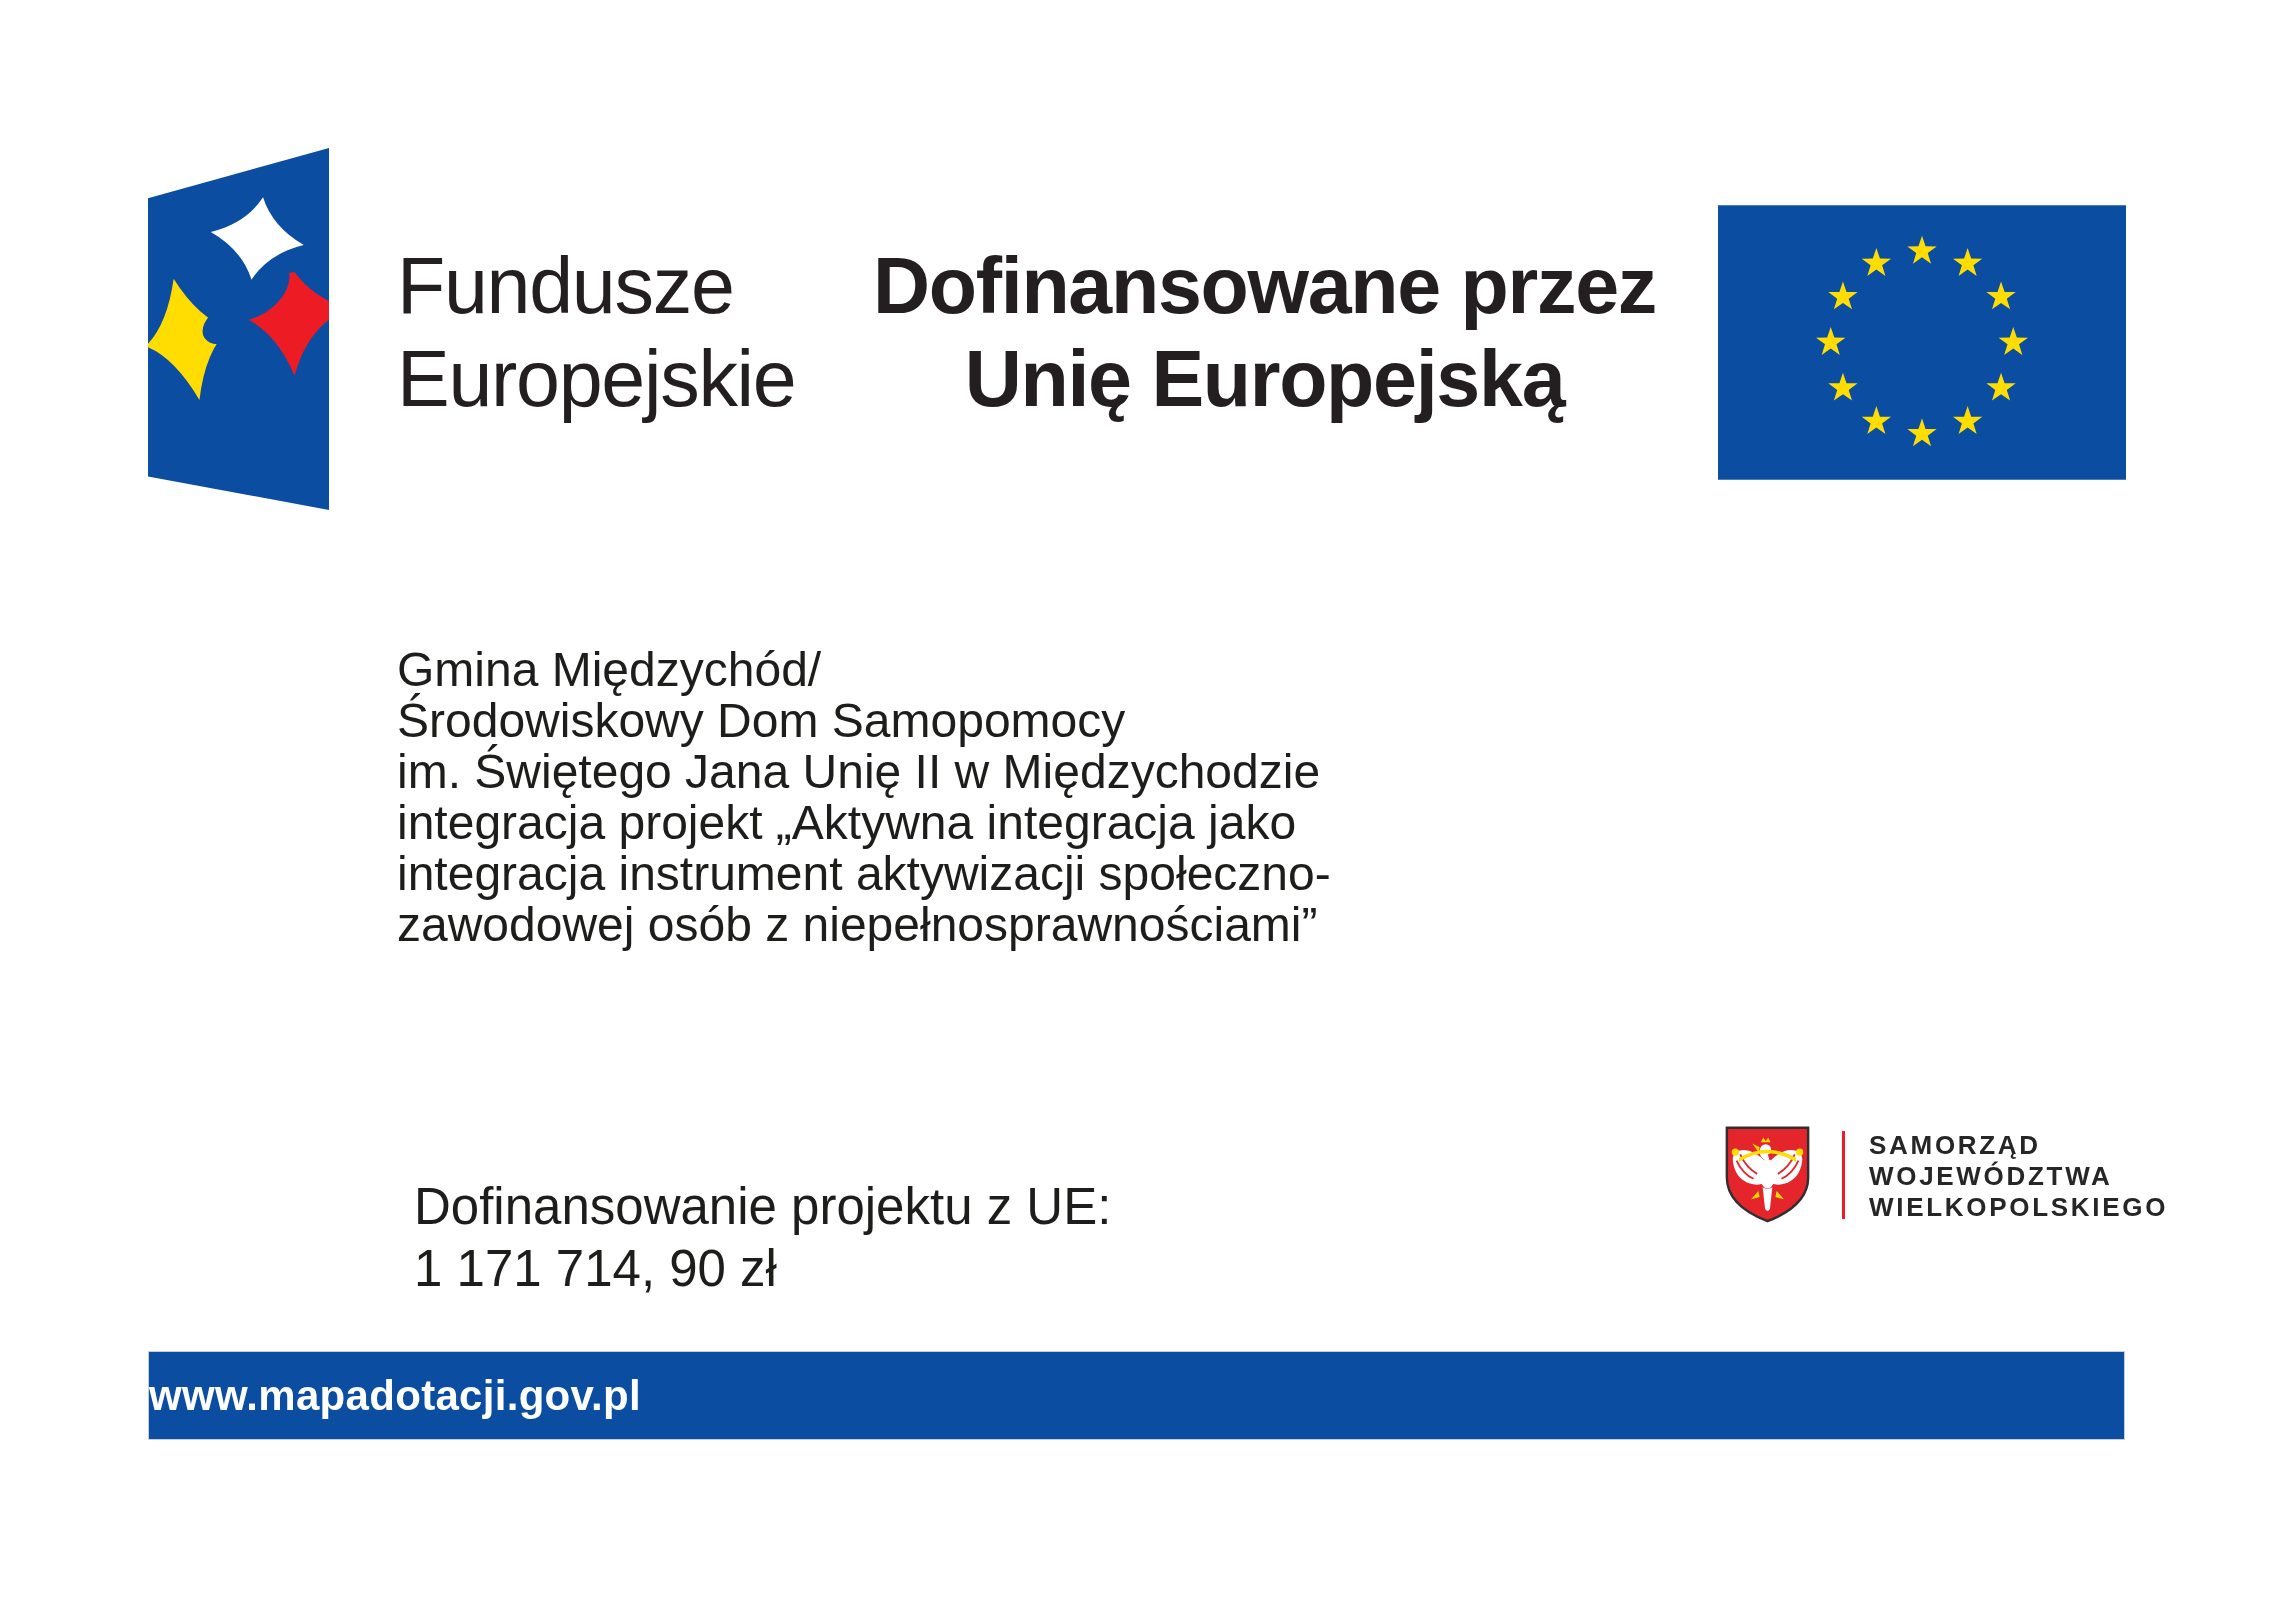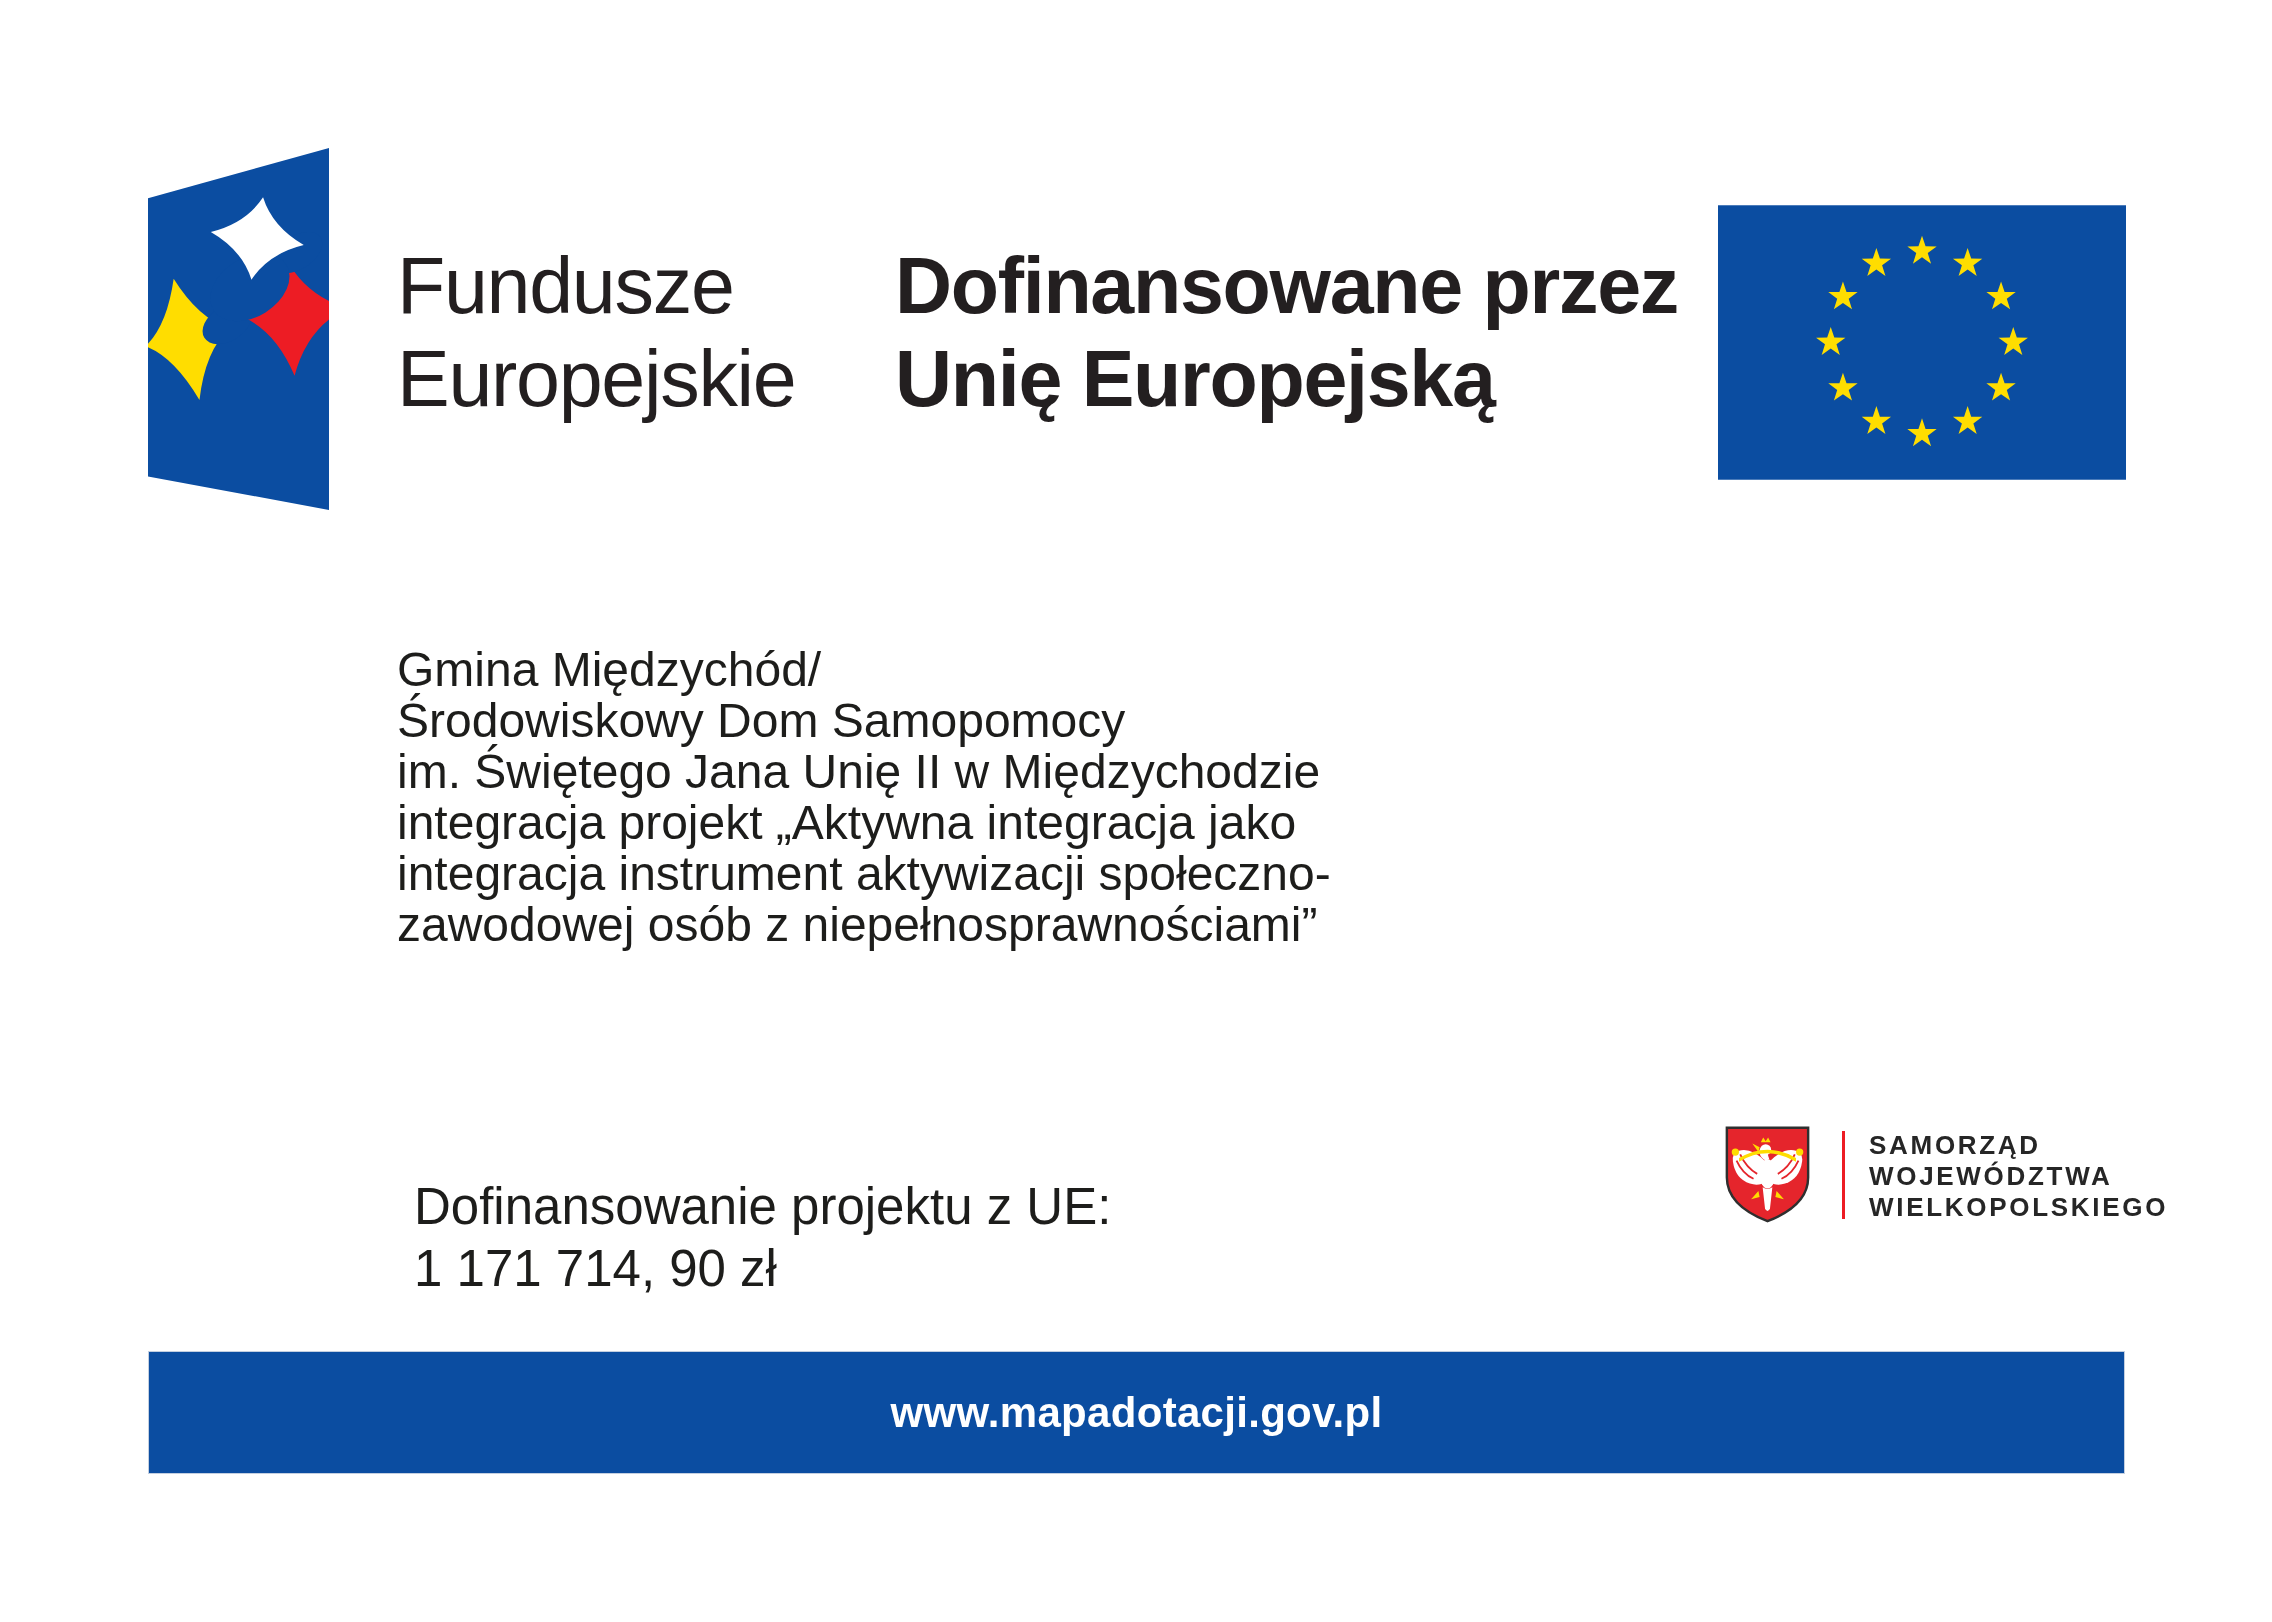"Dofinansowane przez" .eu-caption { right: 595px -> 617px; text-align: left -> center }
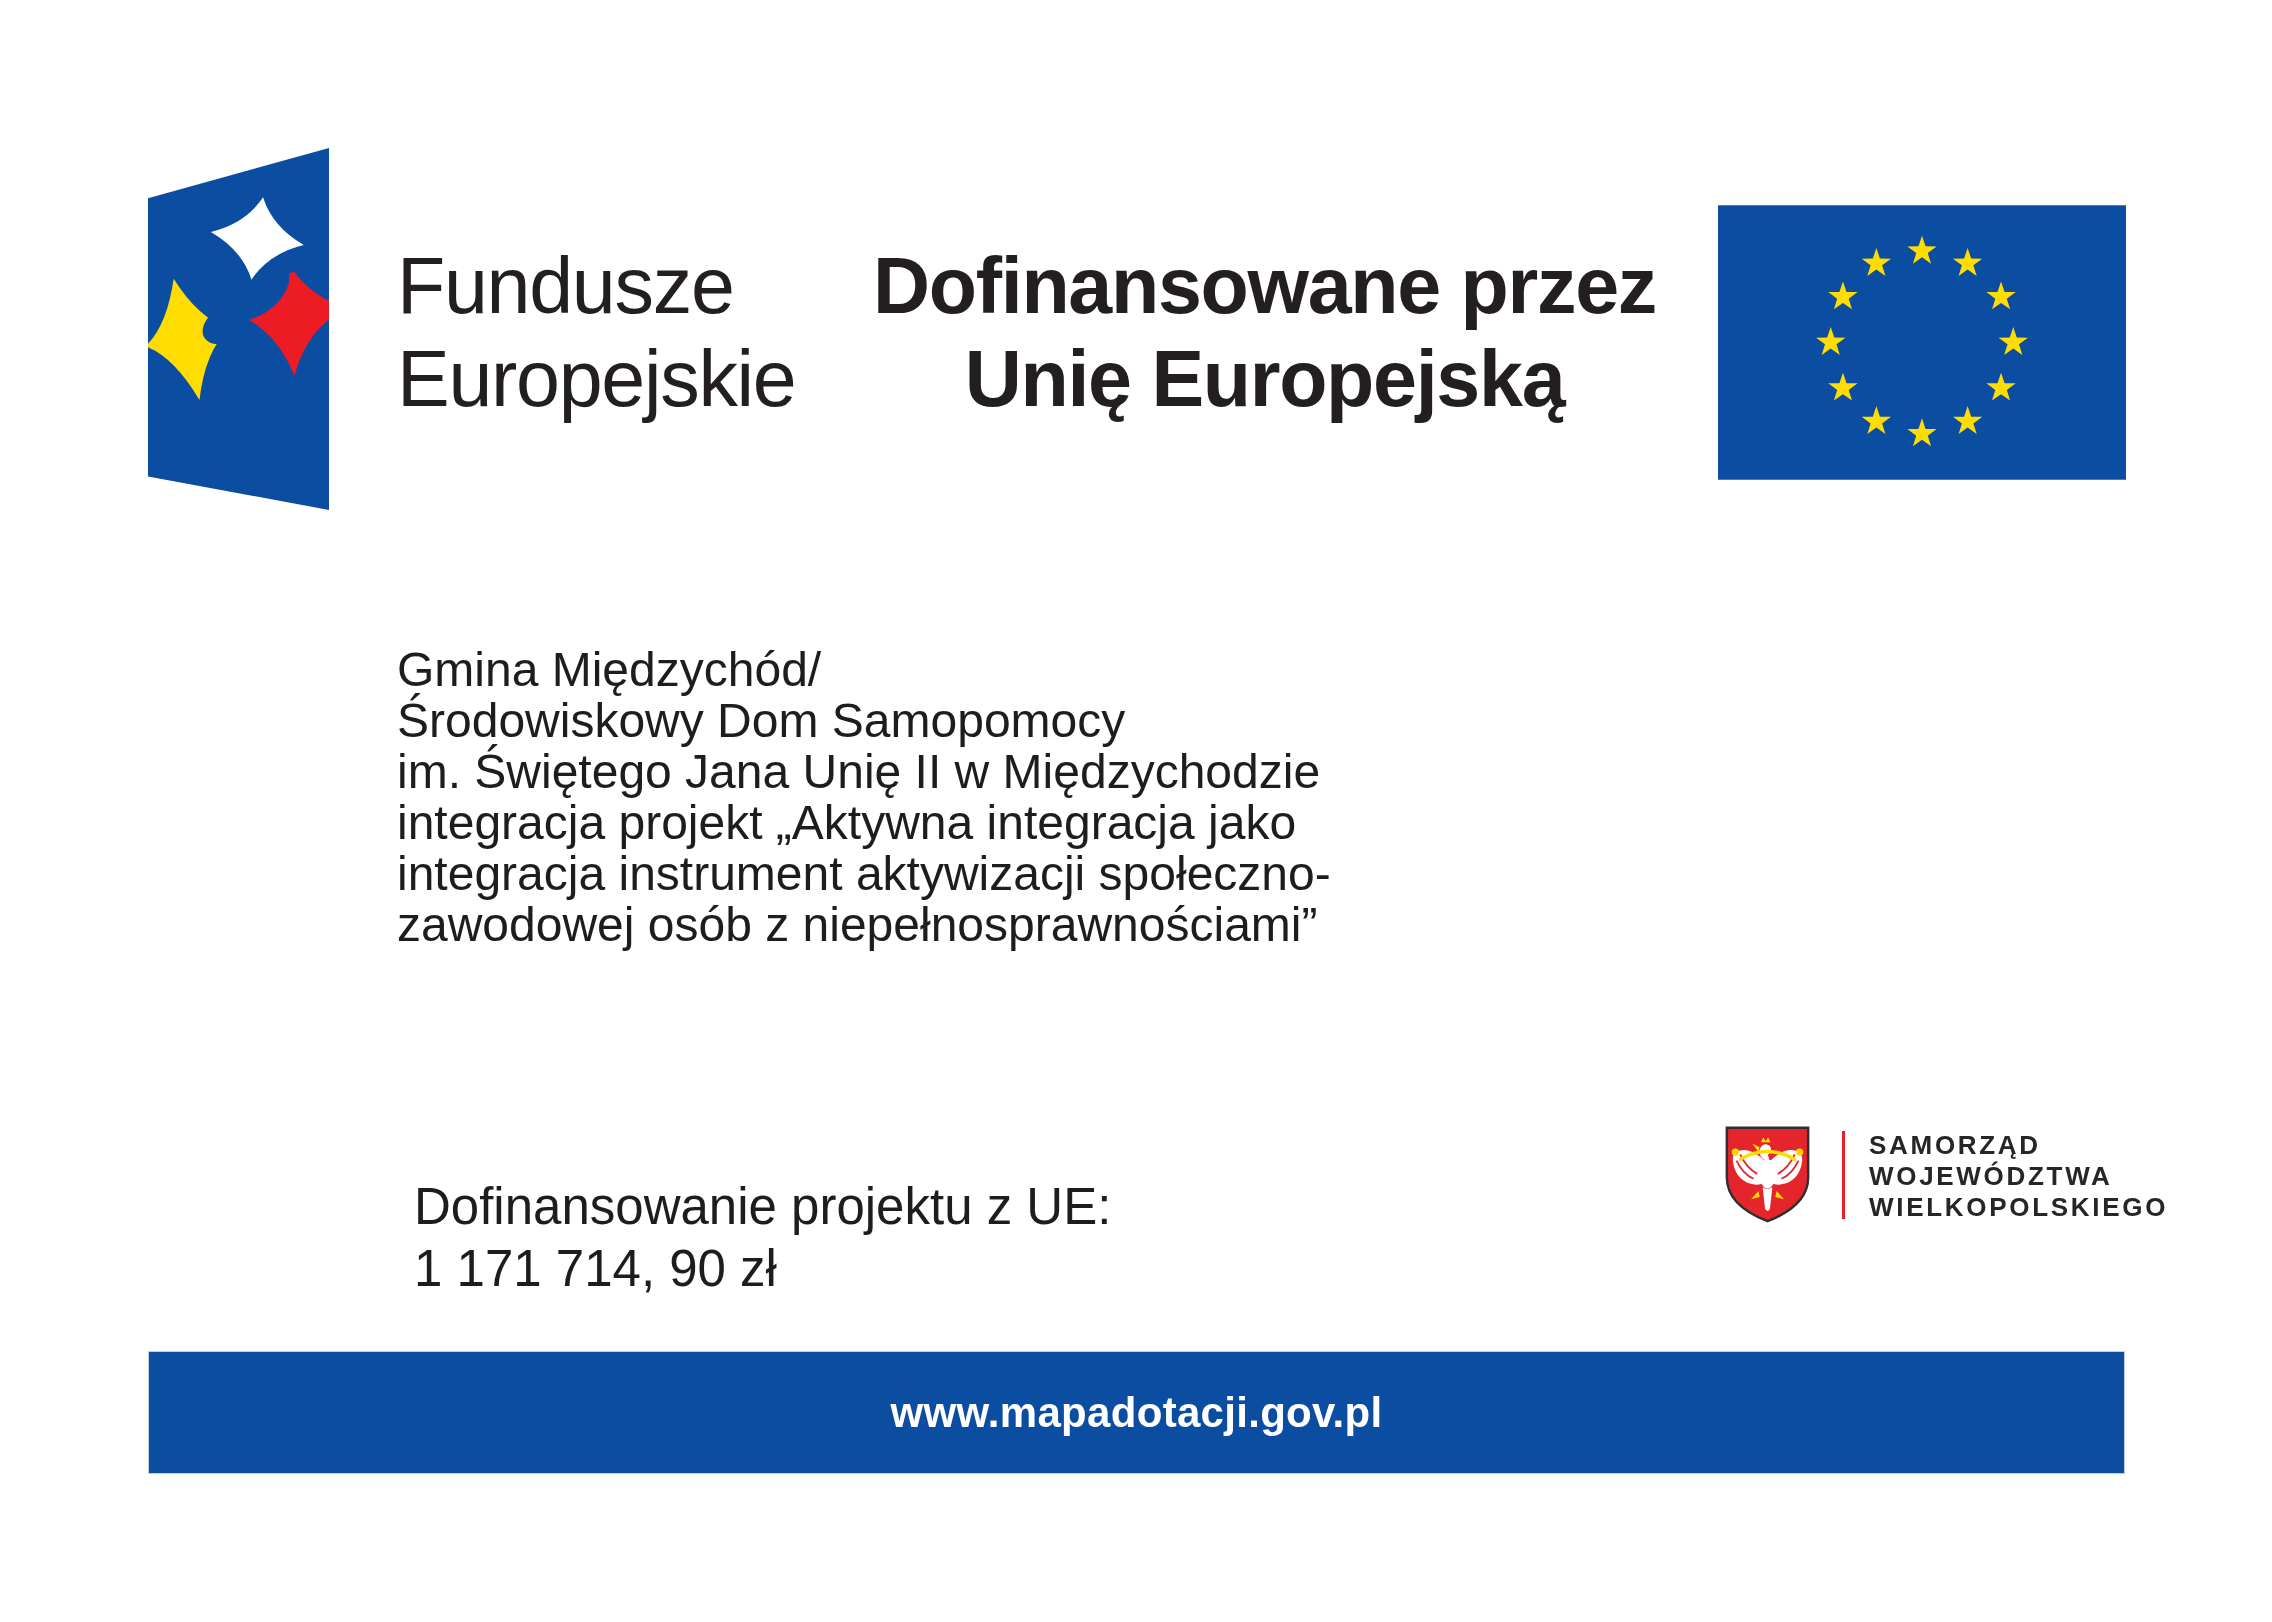"www.mapadotacji.gov.pl" .footer-bar { height: 123px -> 89px; justify-content: center -> flex-start }
